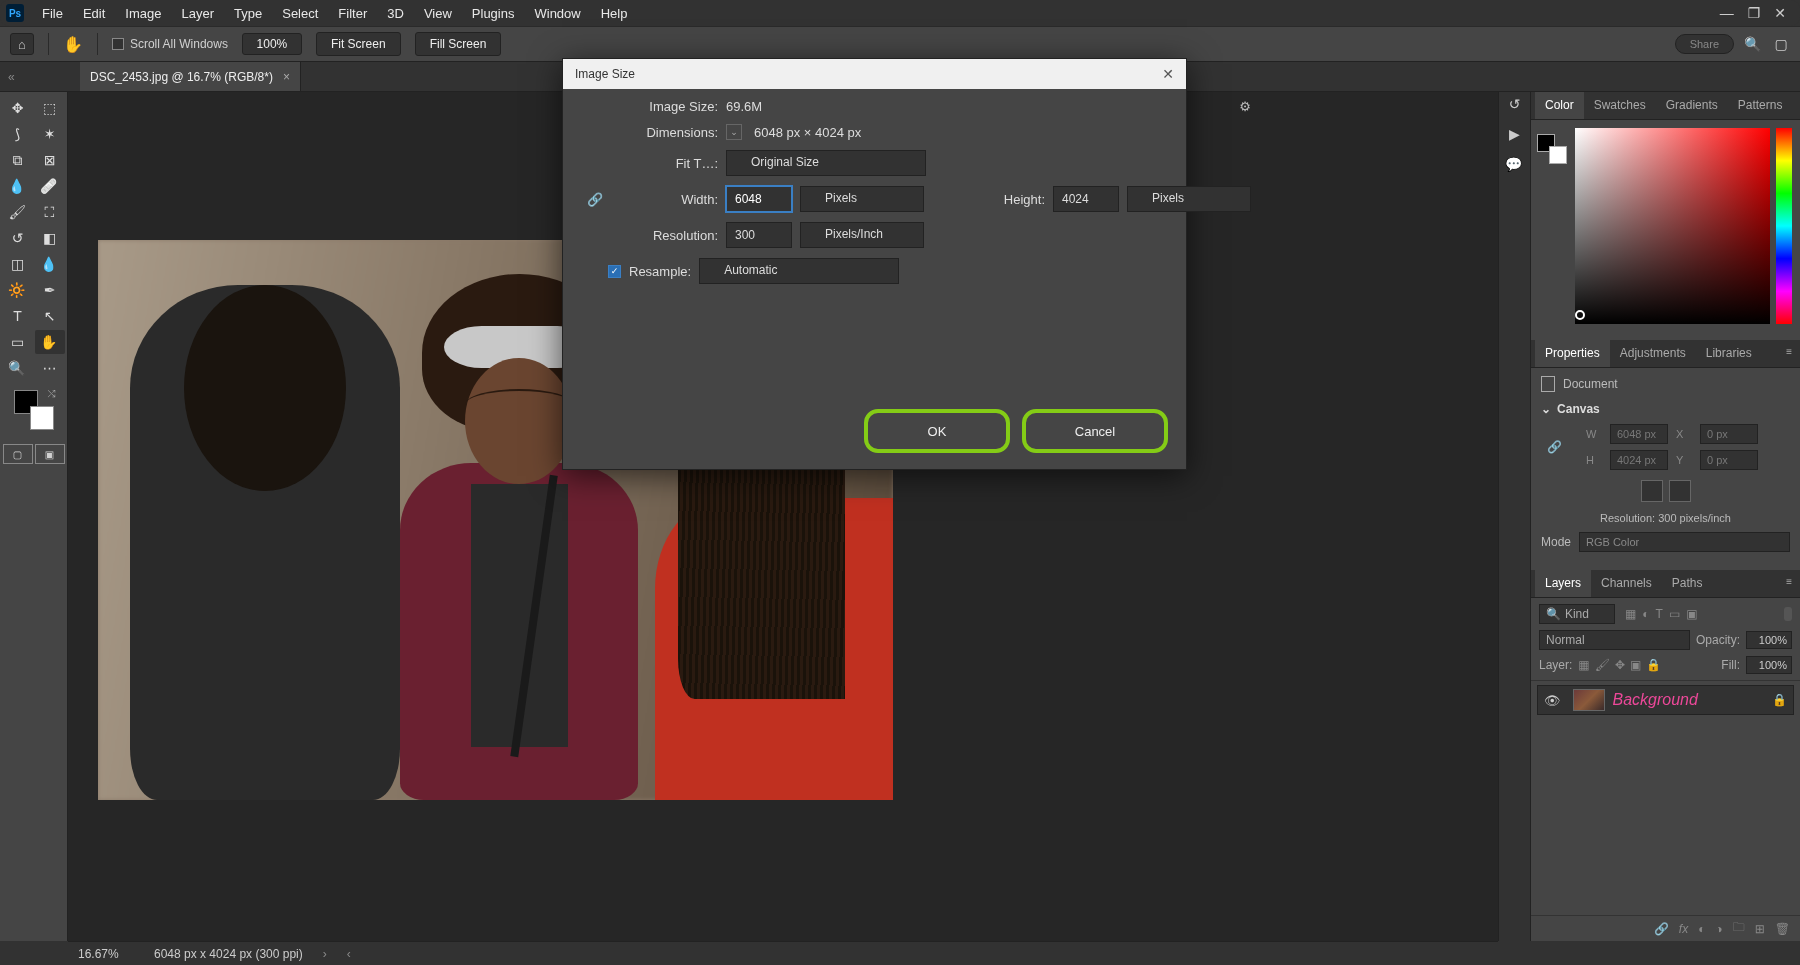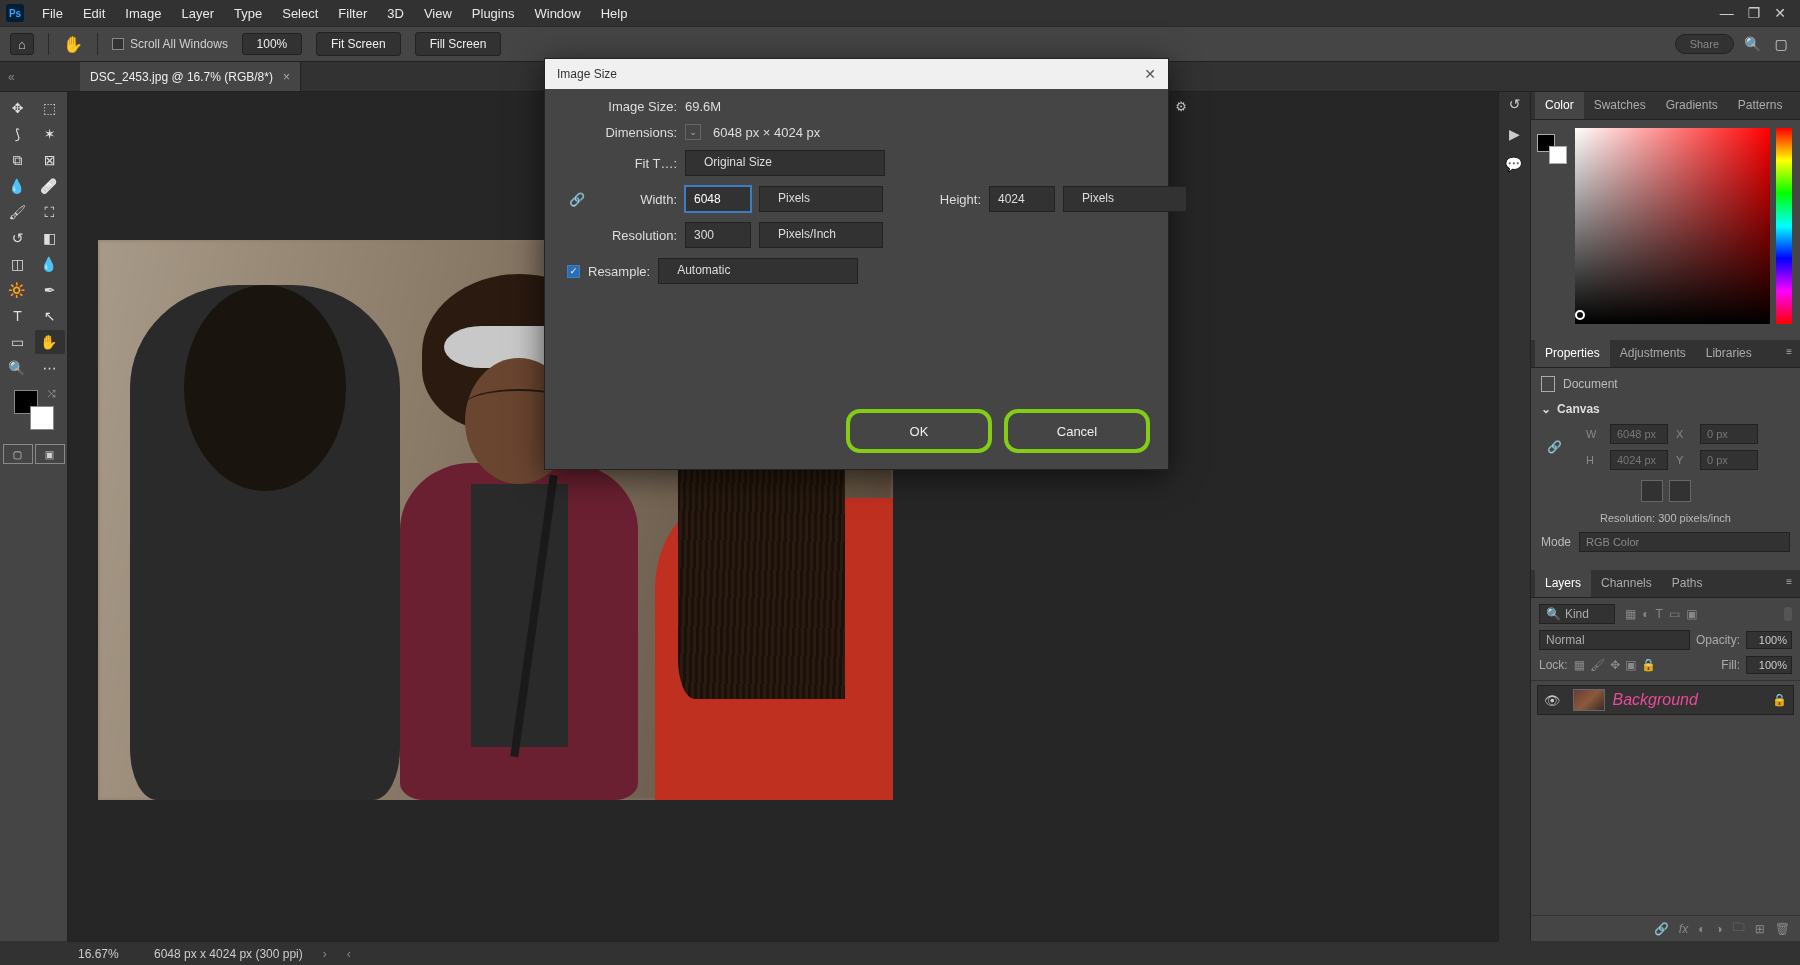"Image Size" .dialog { left: 544px -> 562px }
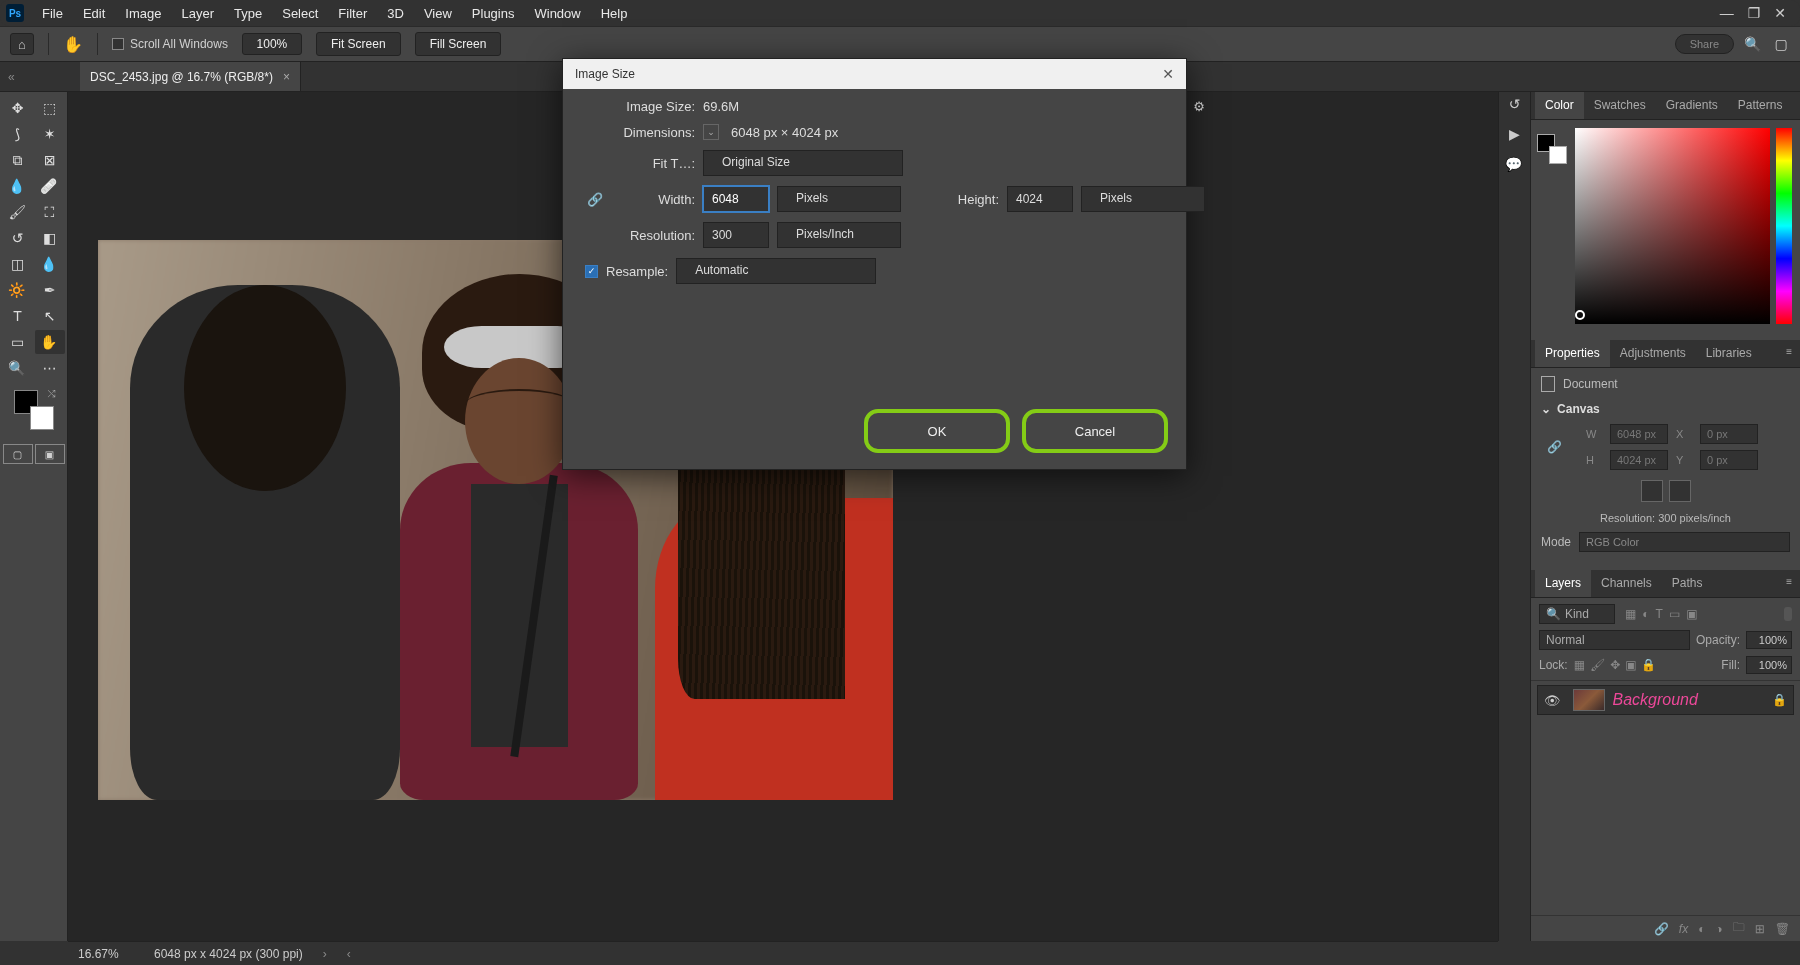"Image Size:" .dialog .form .form-row { margin-left: none -> 23px }
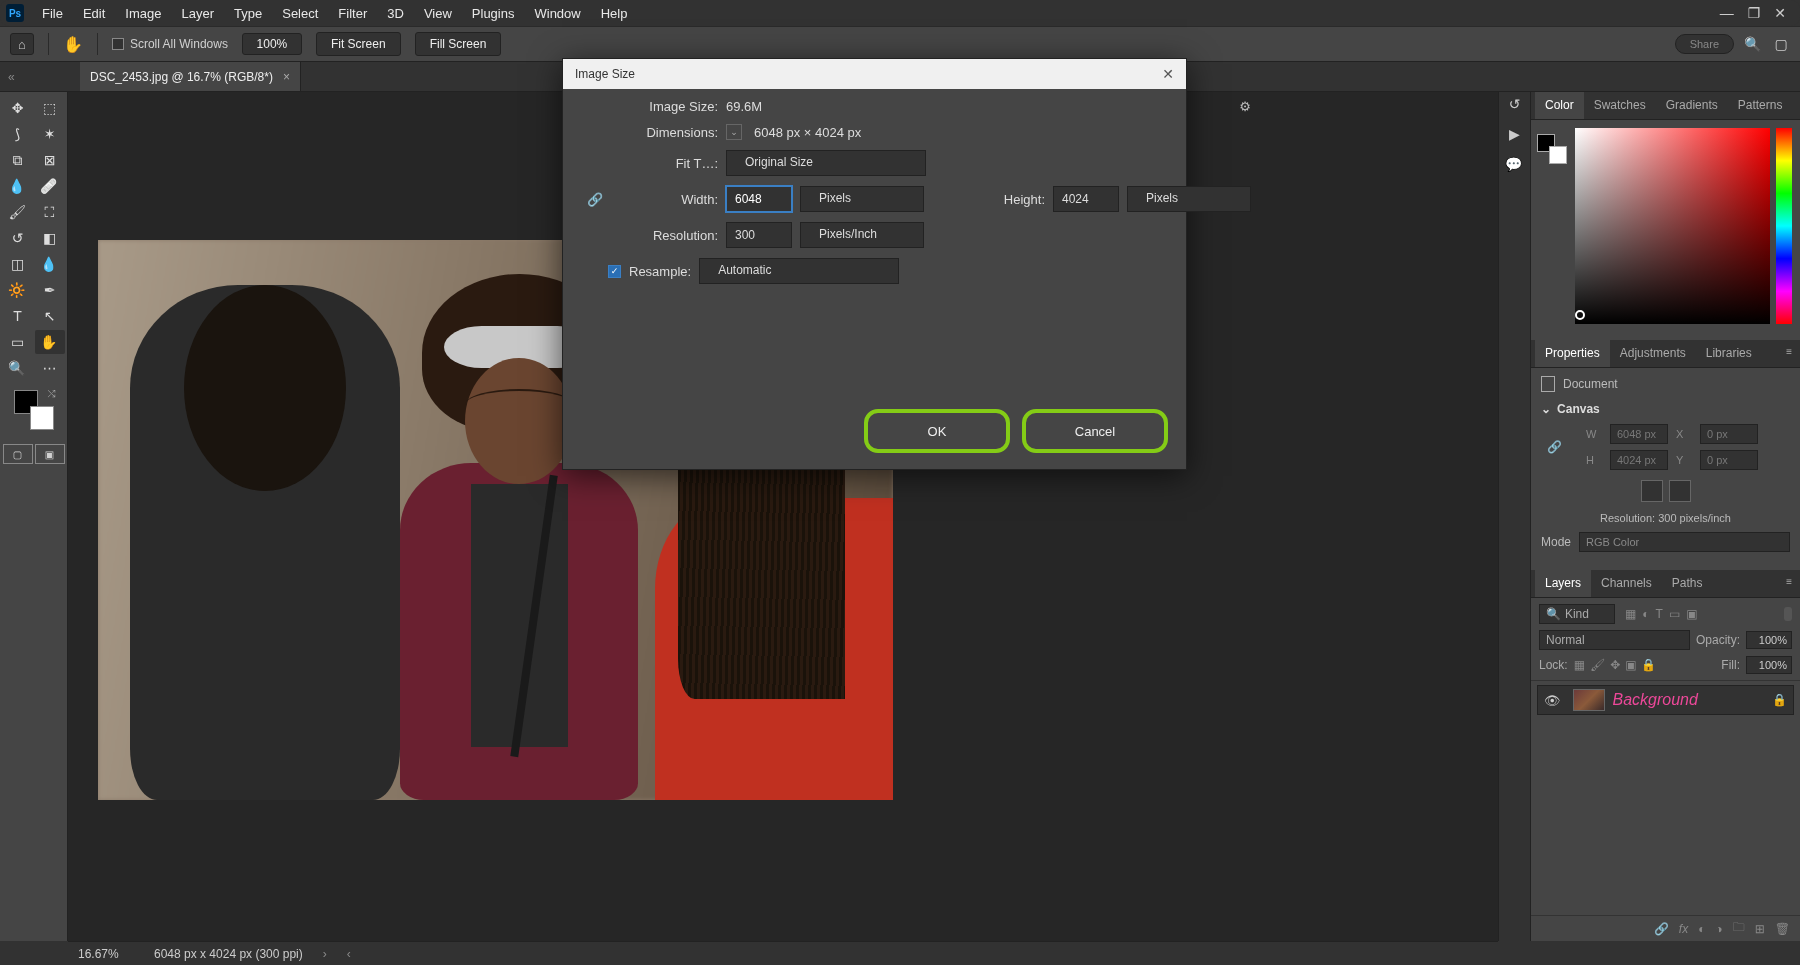"Original Size" .dialog .form select, .dialog .form .select-like { padding: 4px 18px -> 4px 24px }
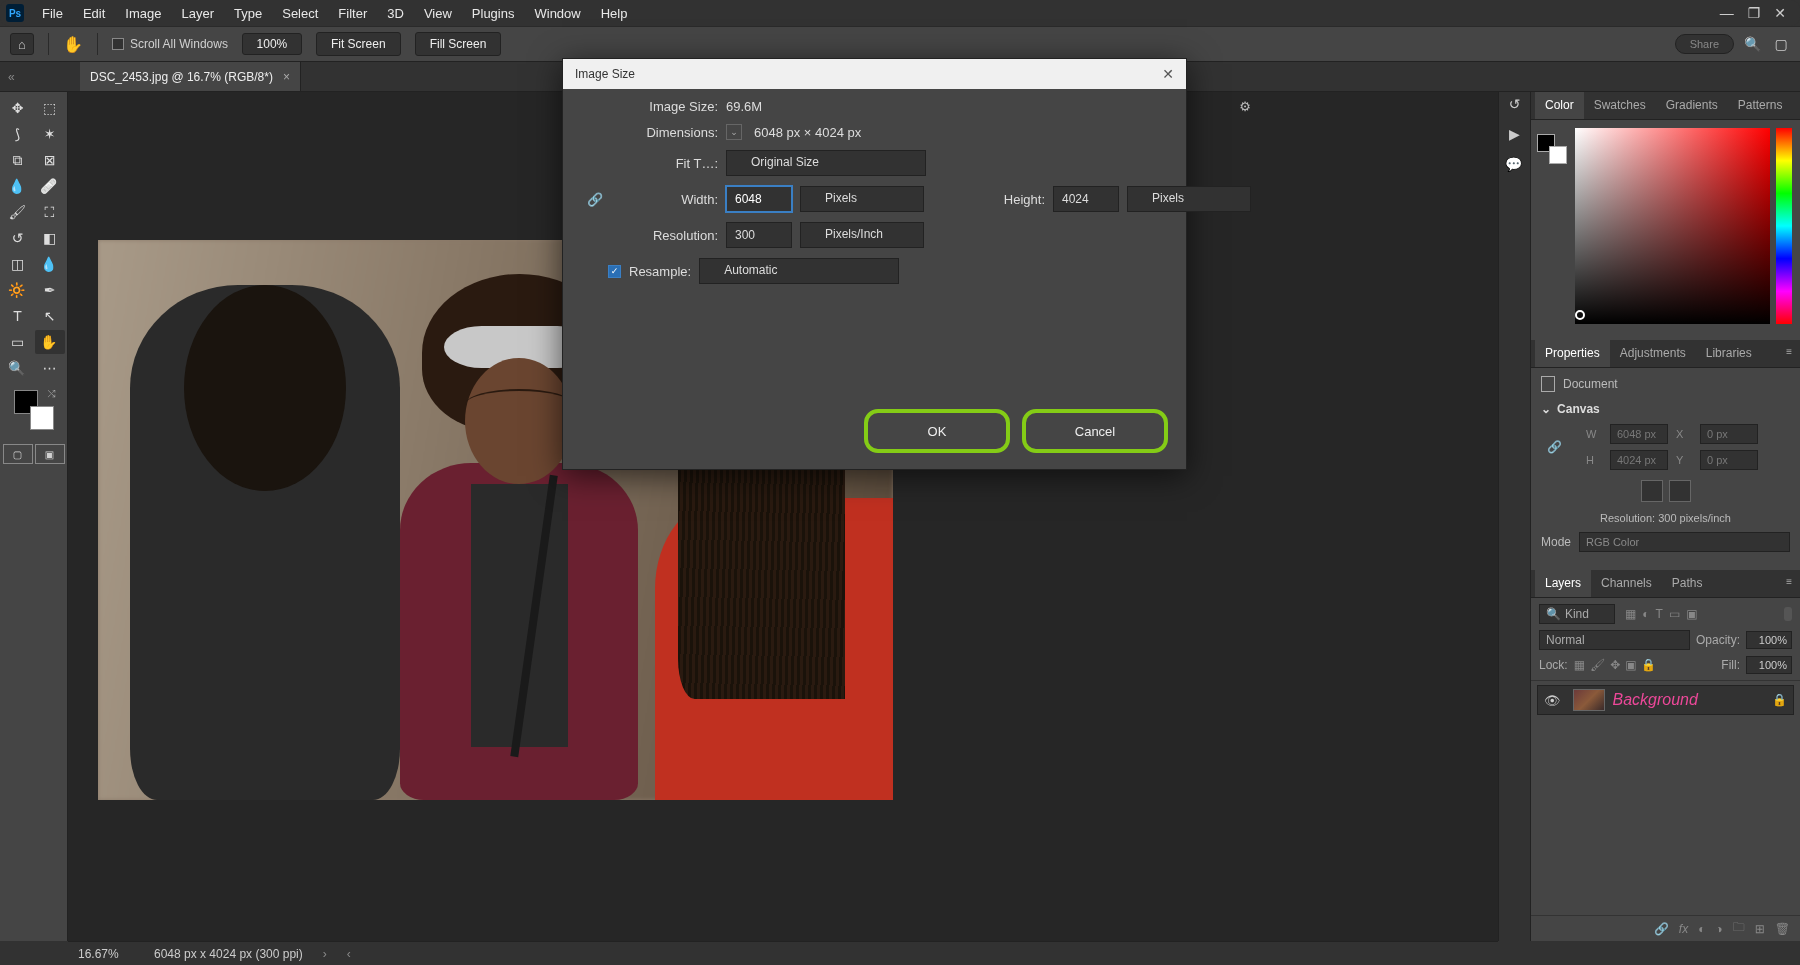"Lock:" span { text: Lock -> Layer }
